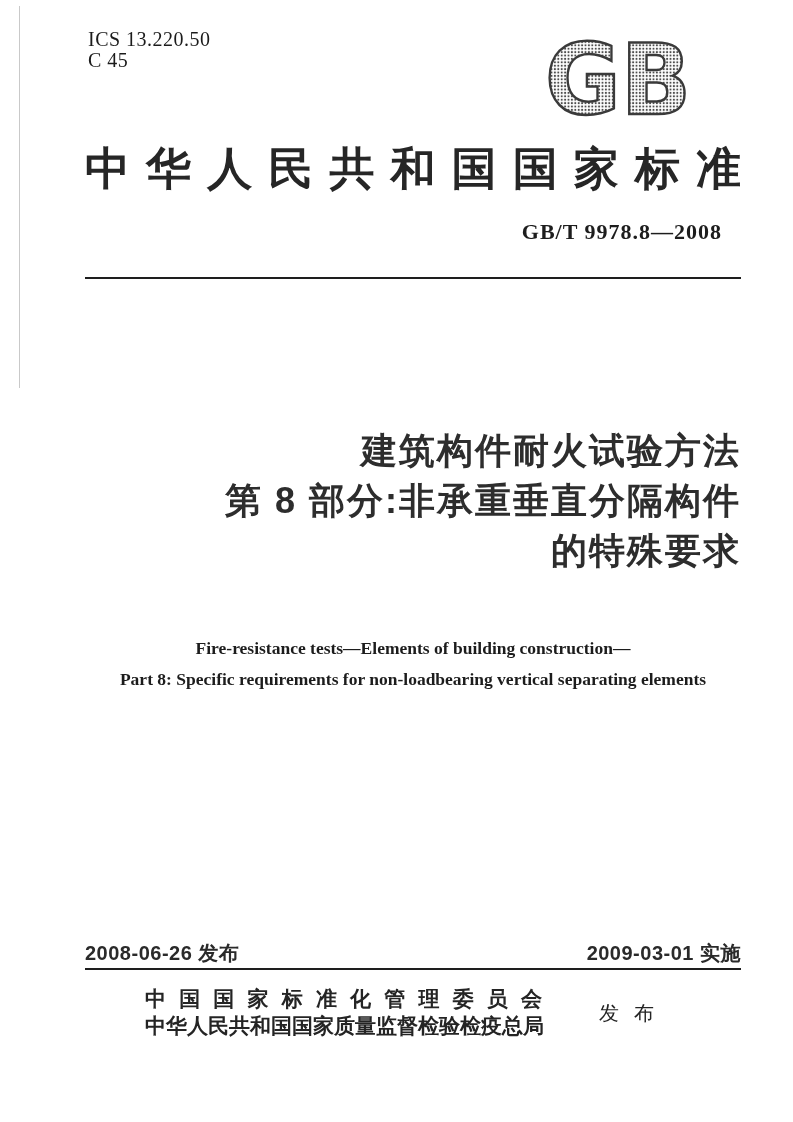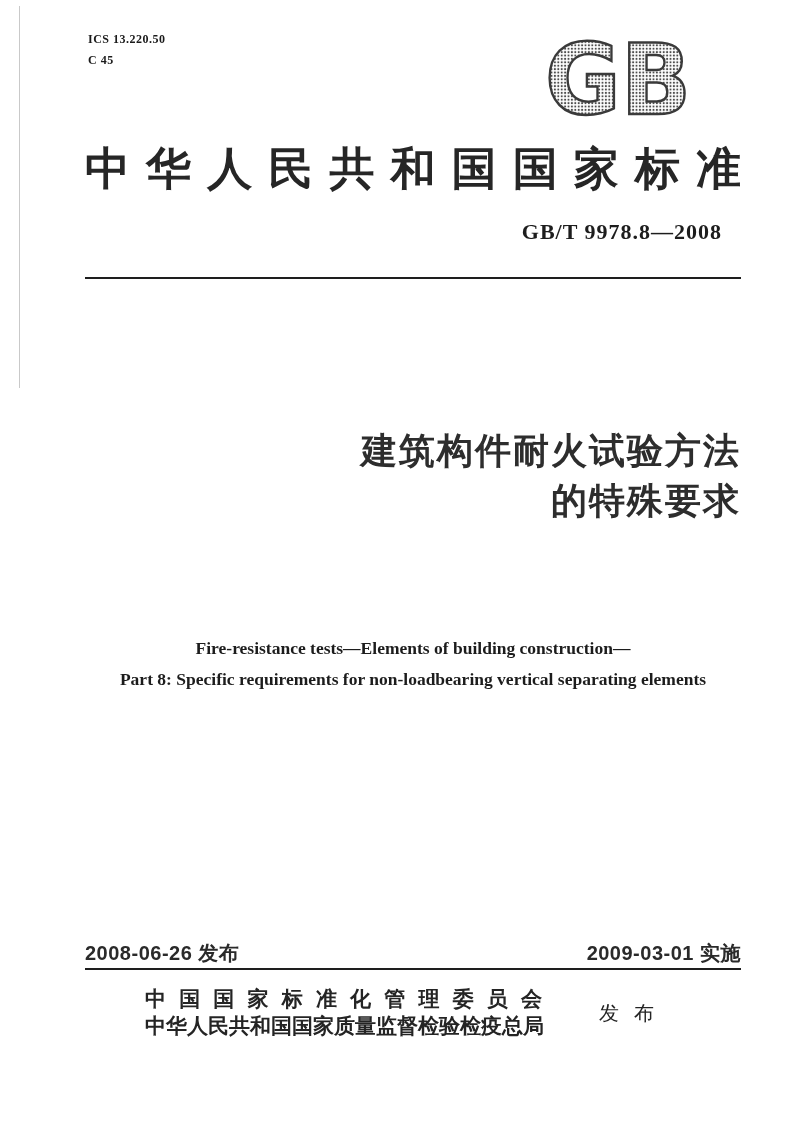"ICS 13.220.50" .ics-block { font-size: 12px -> 20px; font-weight: bold -> normal }
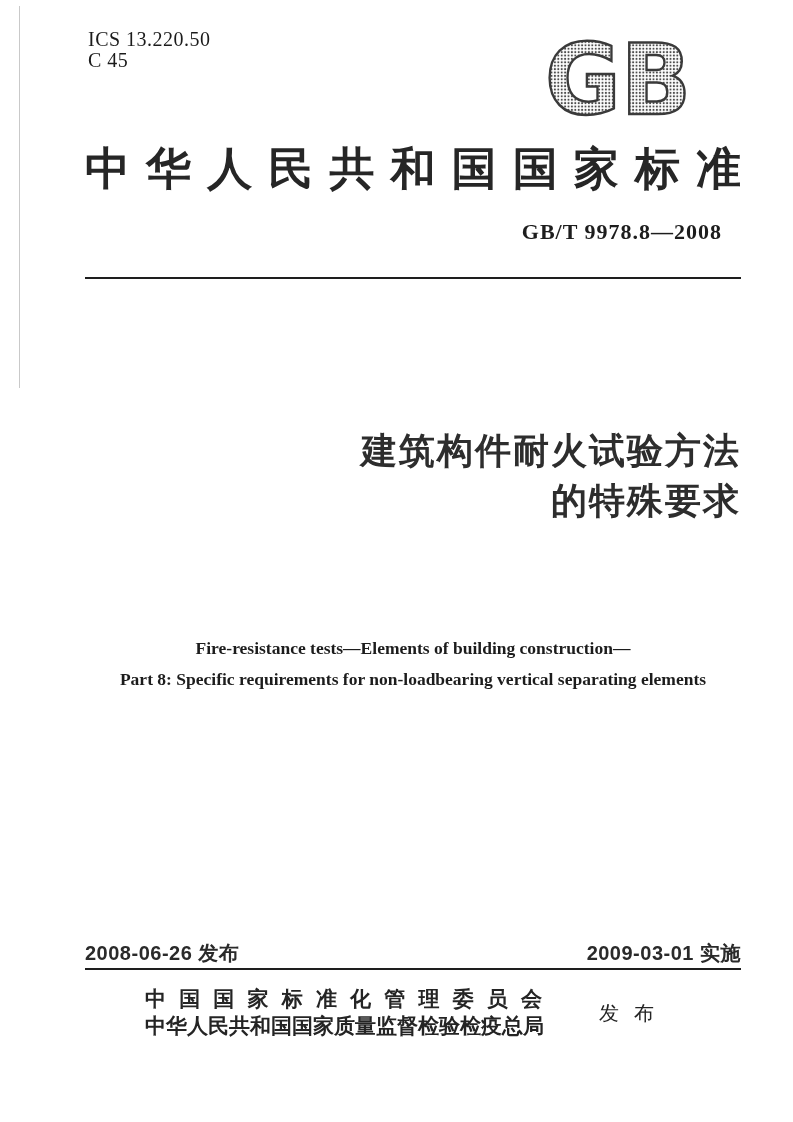"第 8 部分:非承重垂直分隔构件" div { html: none -> <div>第 8 部分:非承重垂直分隔构件</div> }
